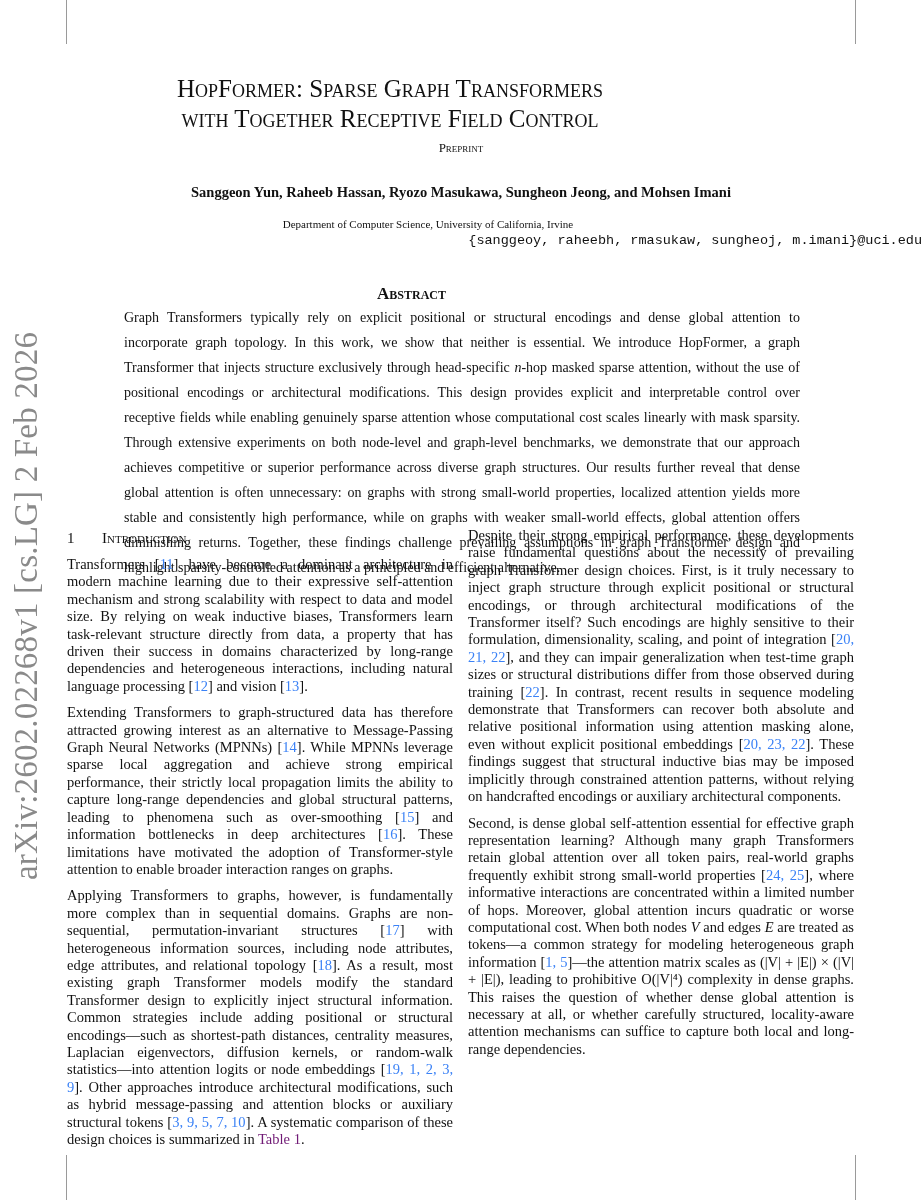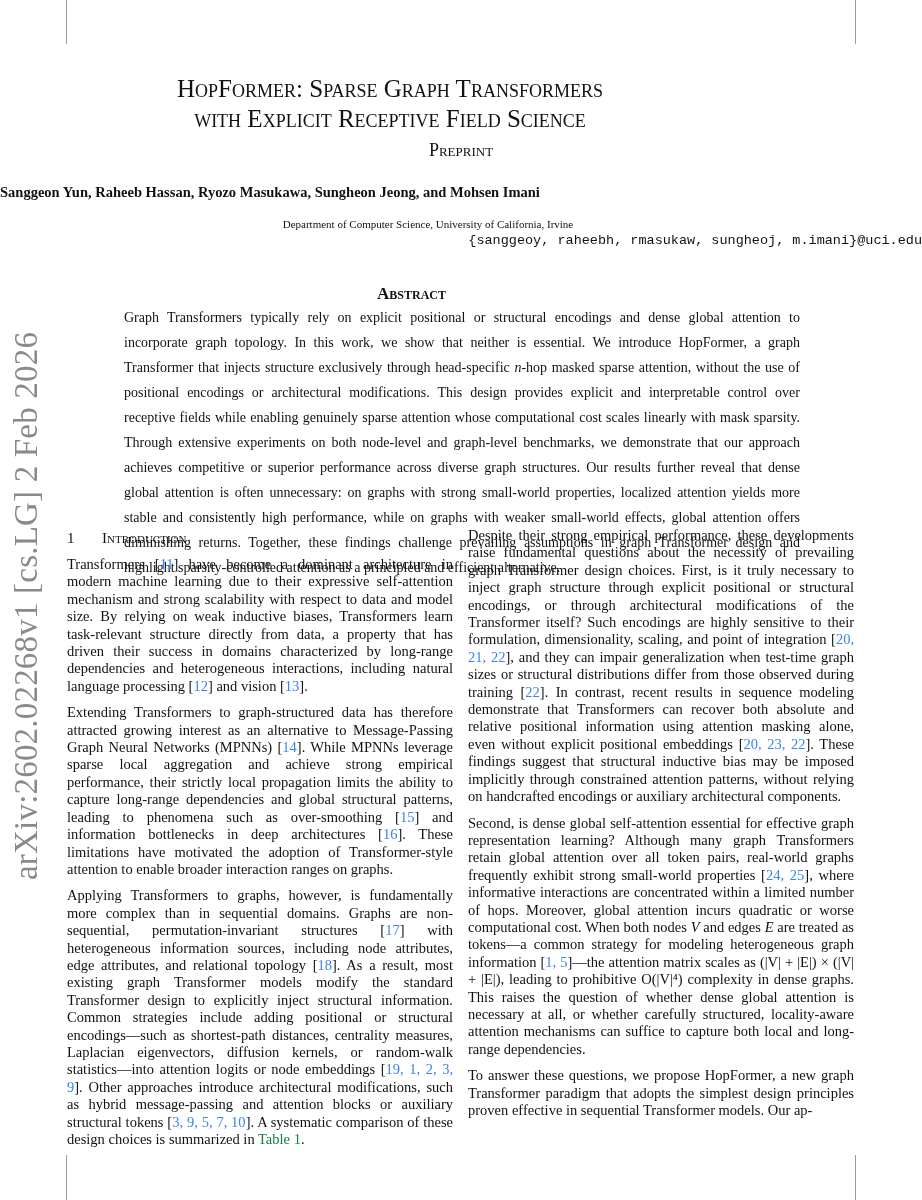"with Explicit Receptive Field Science" div.title { text: Explicit Receptive Field Science -> Together Receptive Field Control }
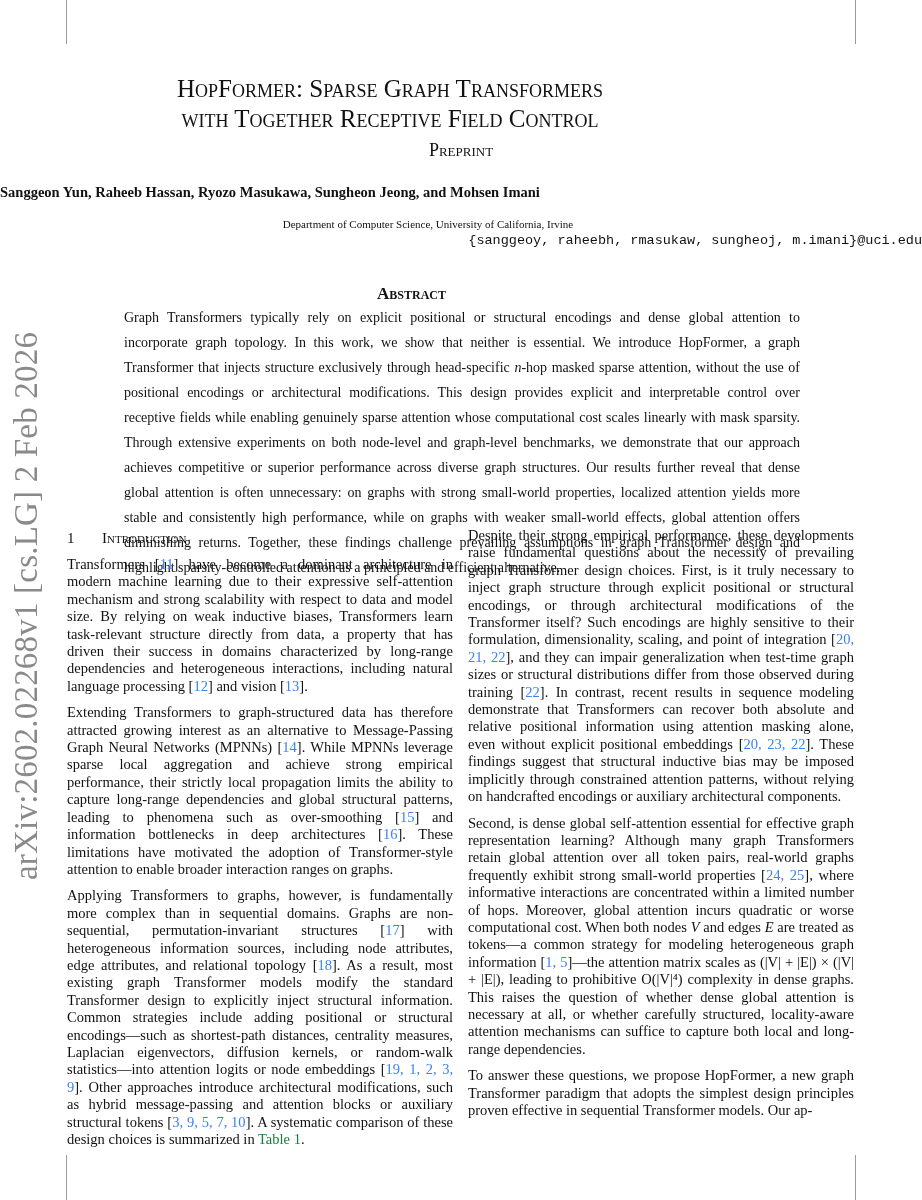"Preprint" .preprint { font-size: 18px -> 13px }
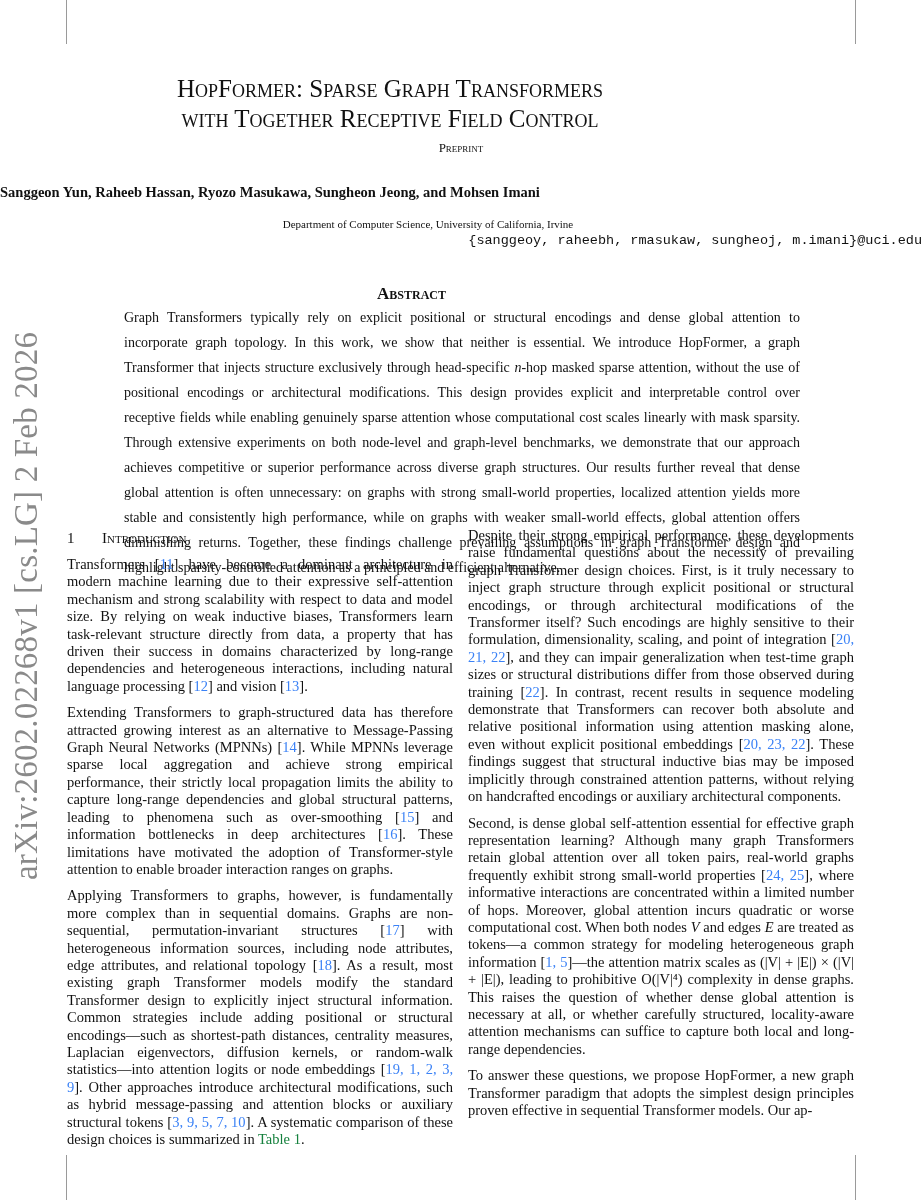"Sanggeon Yun, Raheeb Hassan, Ryozo" .authors { text-align: left -> center }
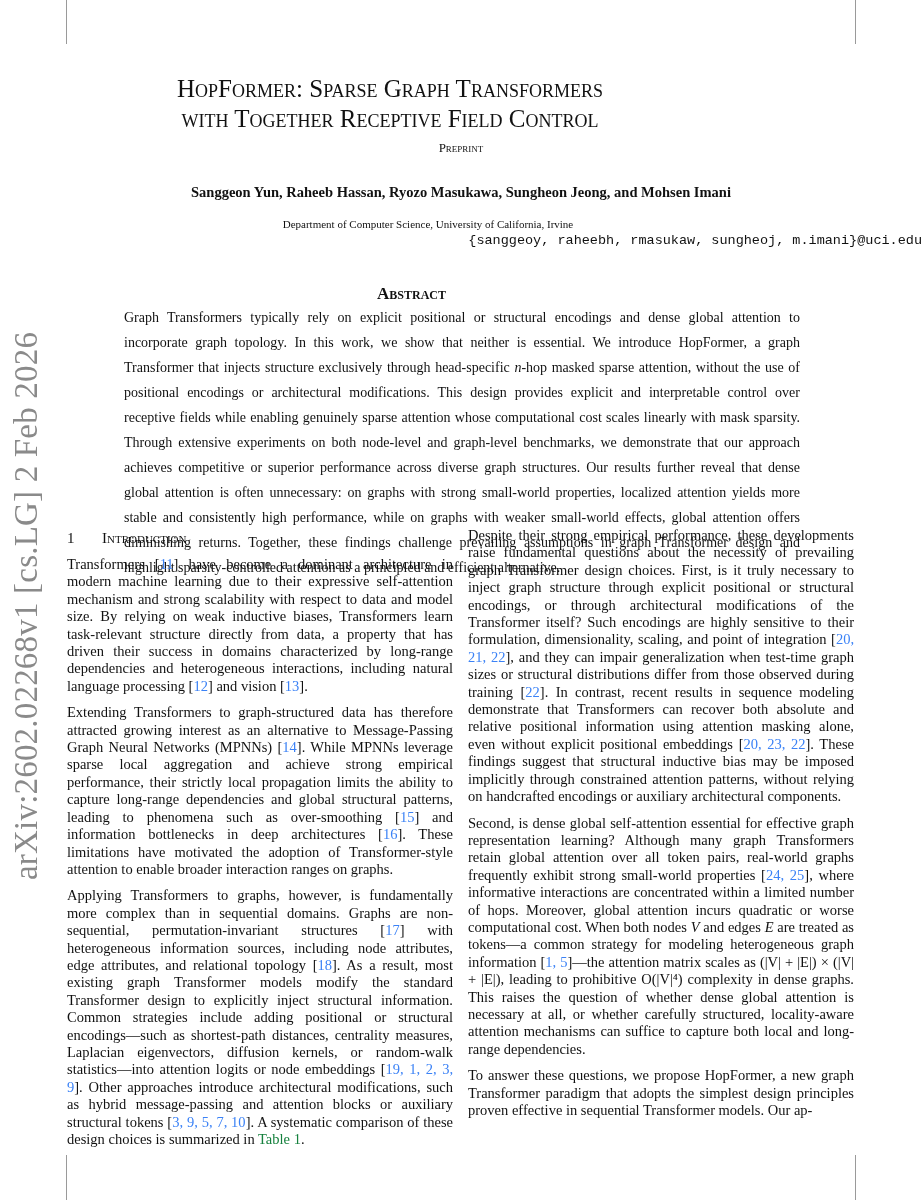"To answer these questions, we" p { html: <p>To answer these questions, we propose HopFormer, a new graph Transformer paradigm that adopts the simplest design principles proven effective in sequential Transformer models. Our ap-</p> -> none }
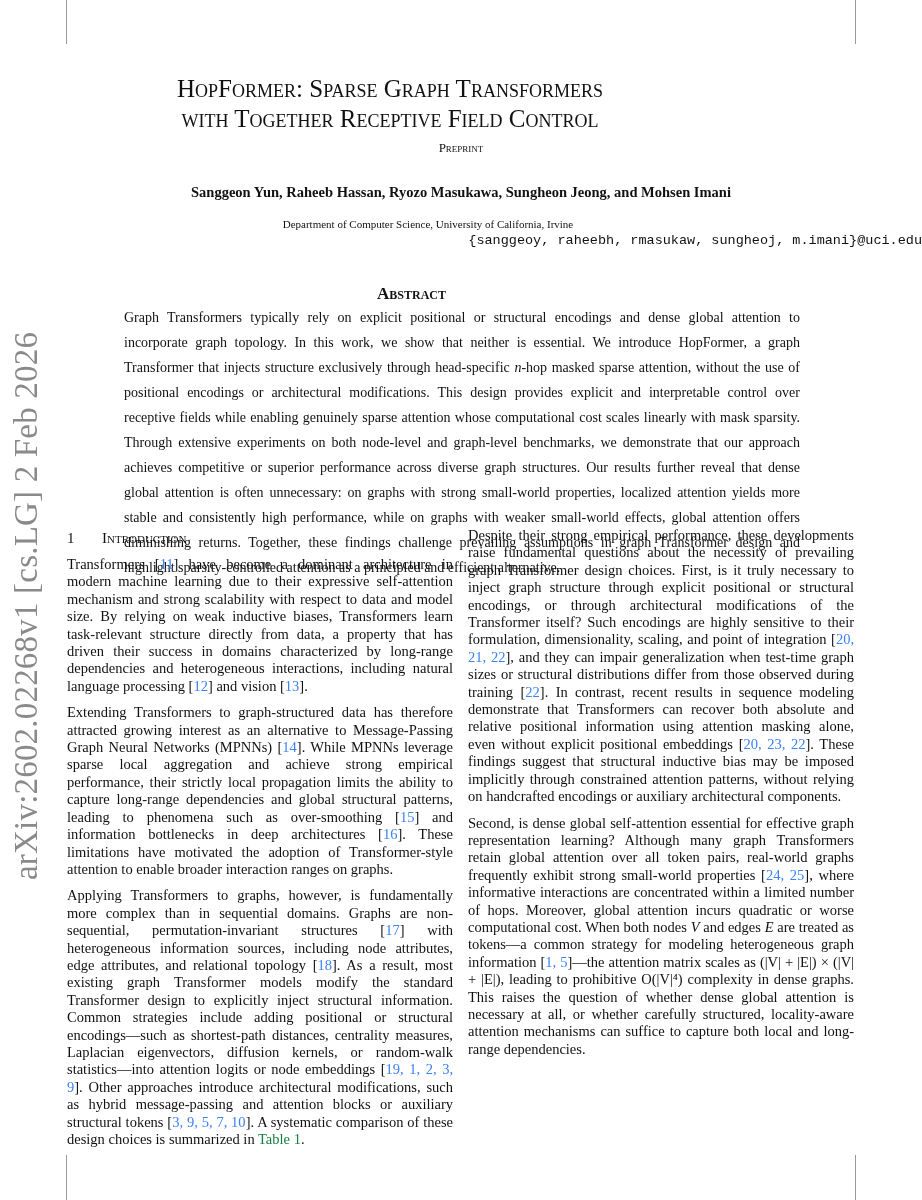"Table 1" .tref { color: #15803d -> #701a75 }
